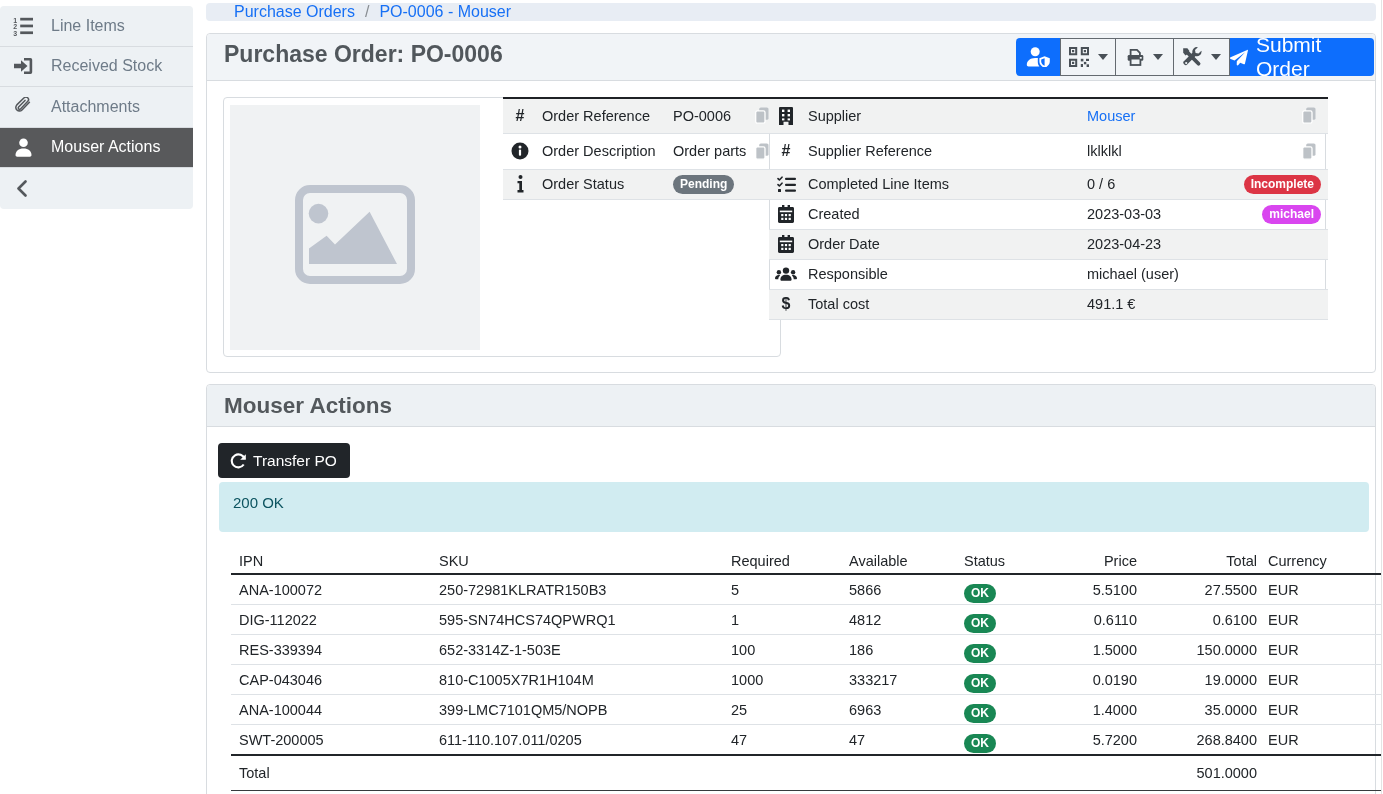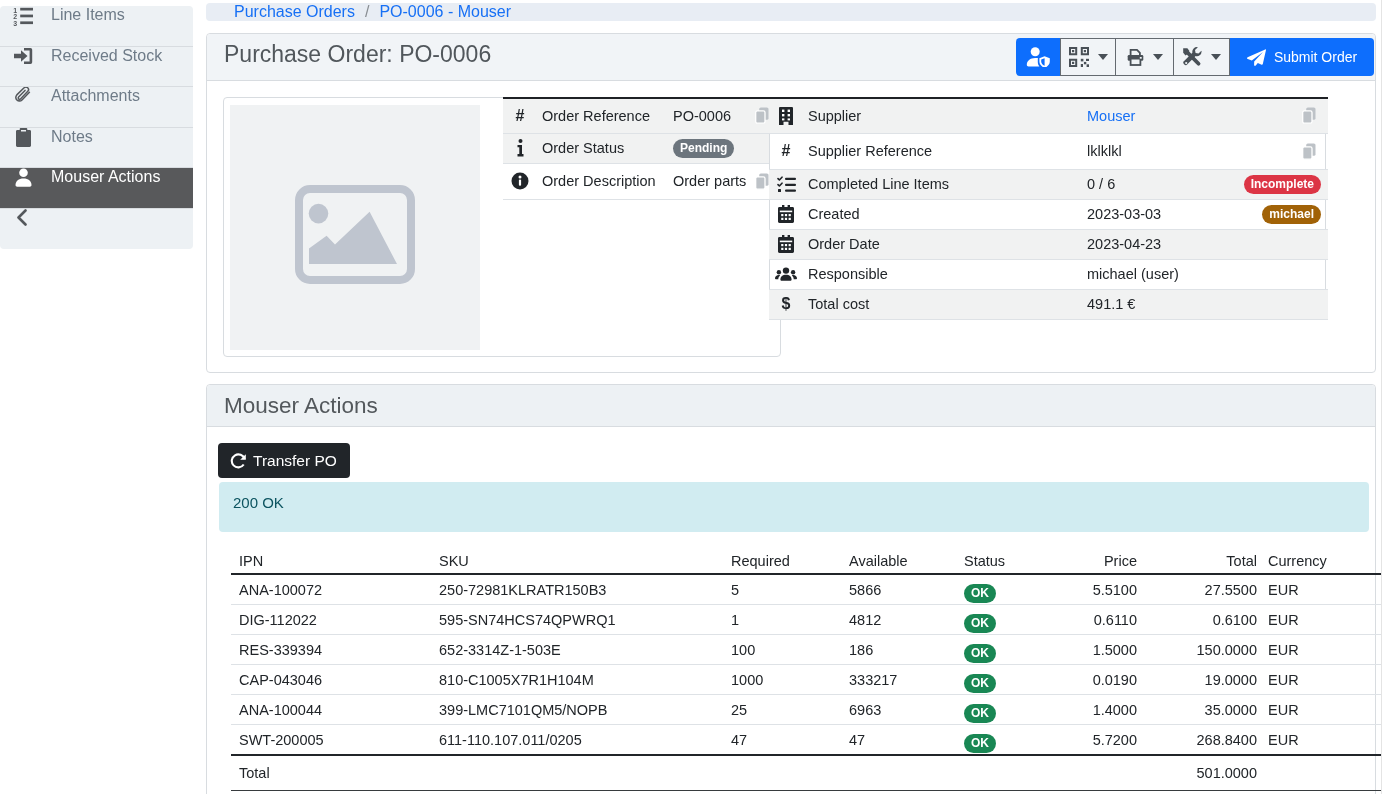"Line Items" .sitem { align-items: flex-start -> center }
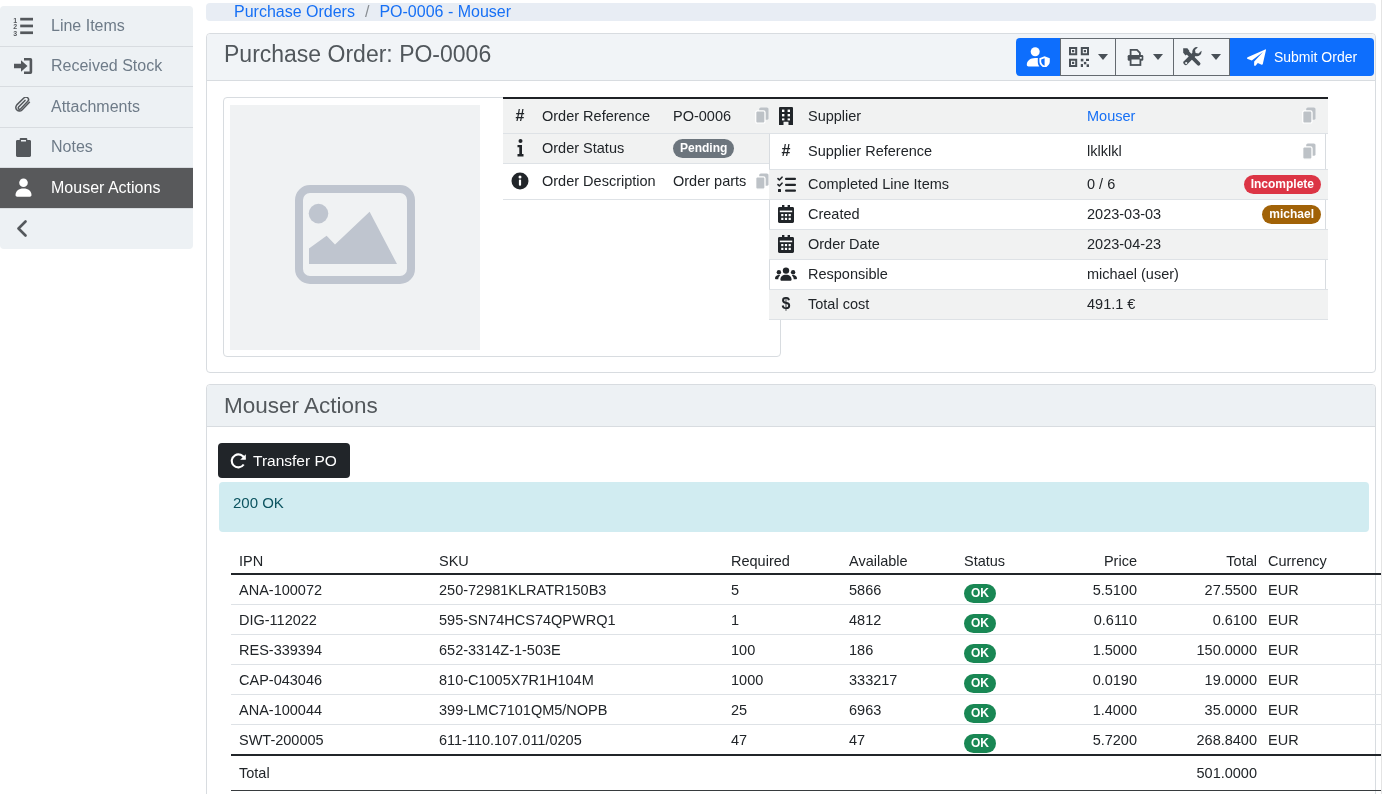"Purchase Order: PO-0006" h1 { font-weight: normal -> bold }
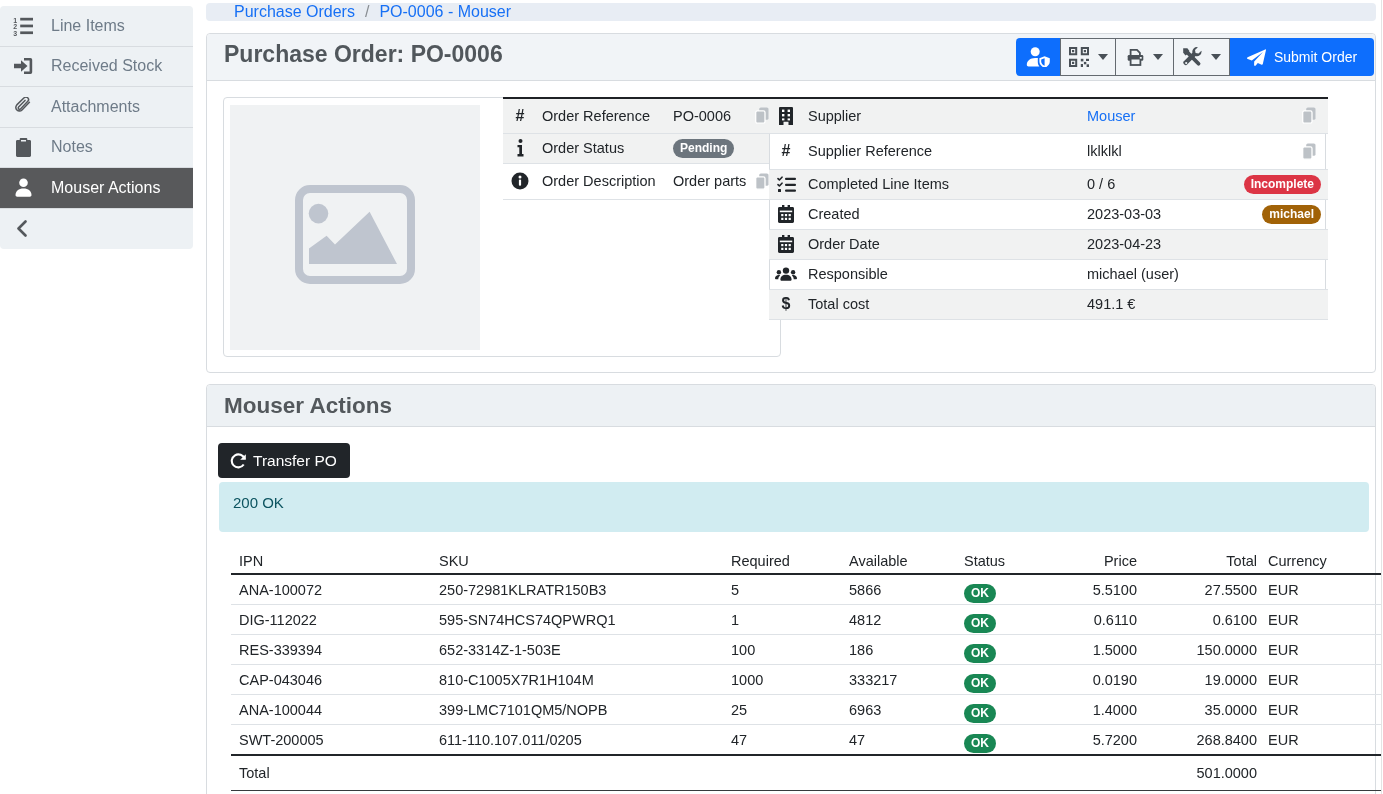"Submit Order" #b5 { font-size: 14px -> 21px }
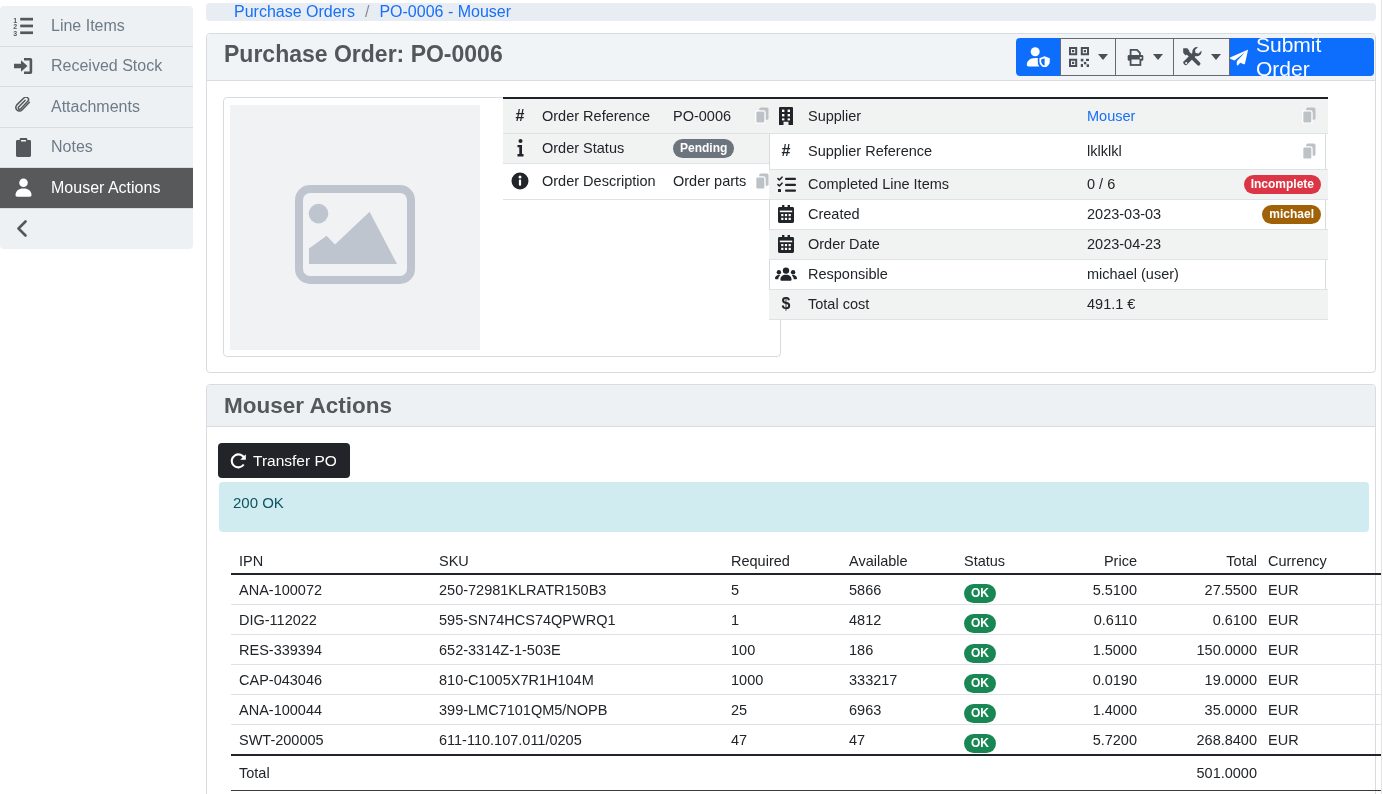"Notes" div.sitem { html: <div> <span> <svg> <path></path> </svg> </span> <span>Notes</span> </div> -> none }
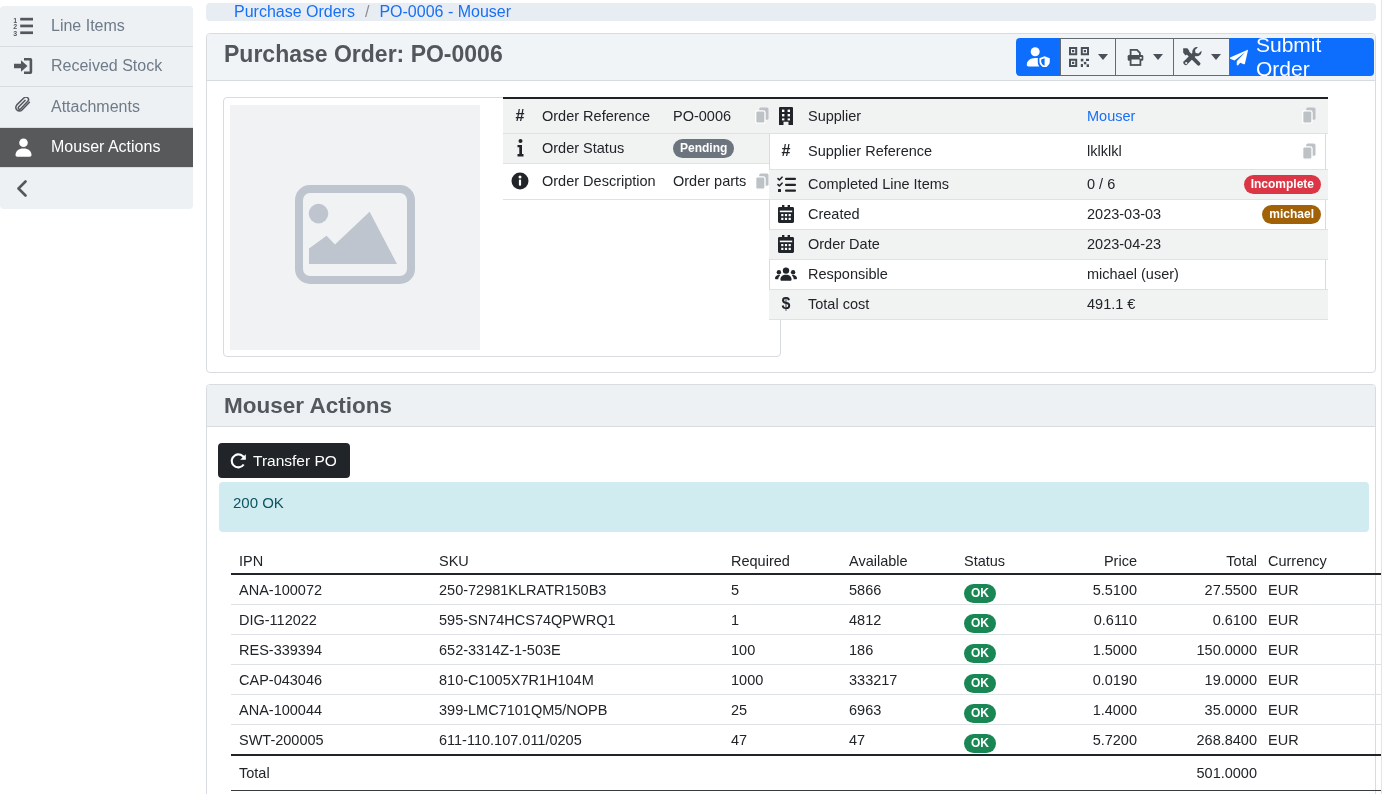"Order Status" div.irow { order: before "Order Description" -> after "Order Description" }
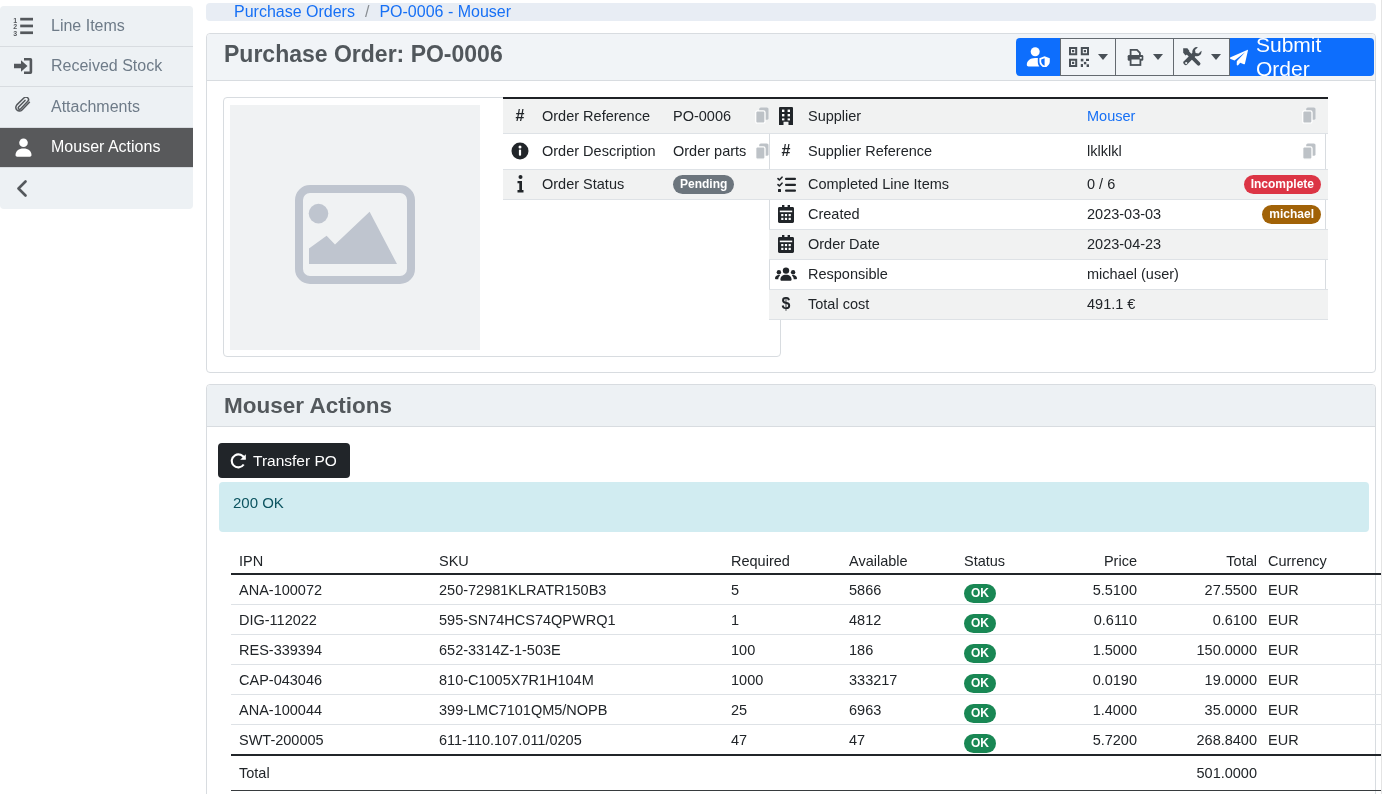"michael" .bg-dark { background: #a16207 -> #d946ef }
